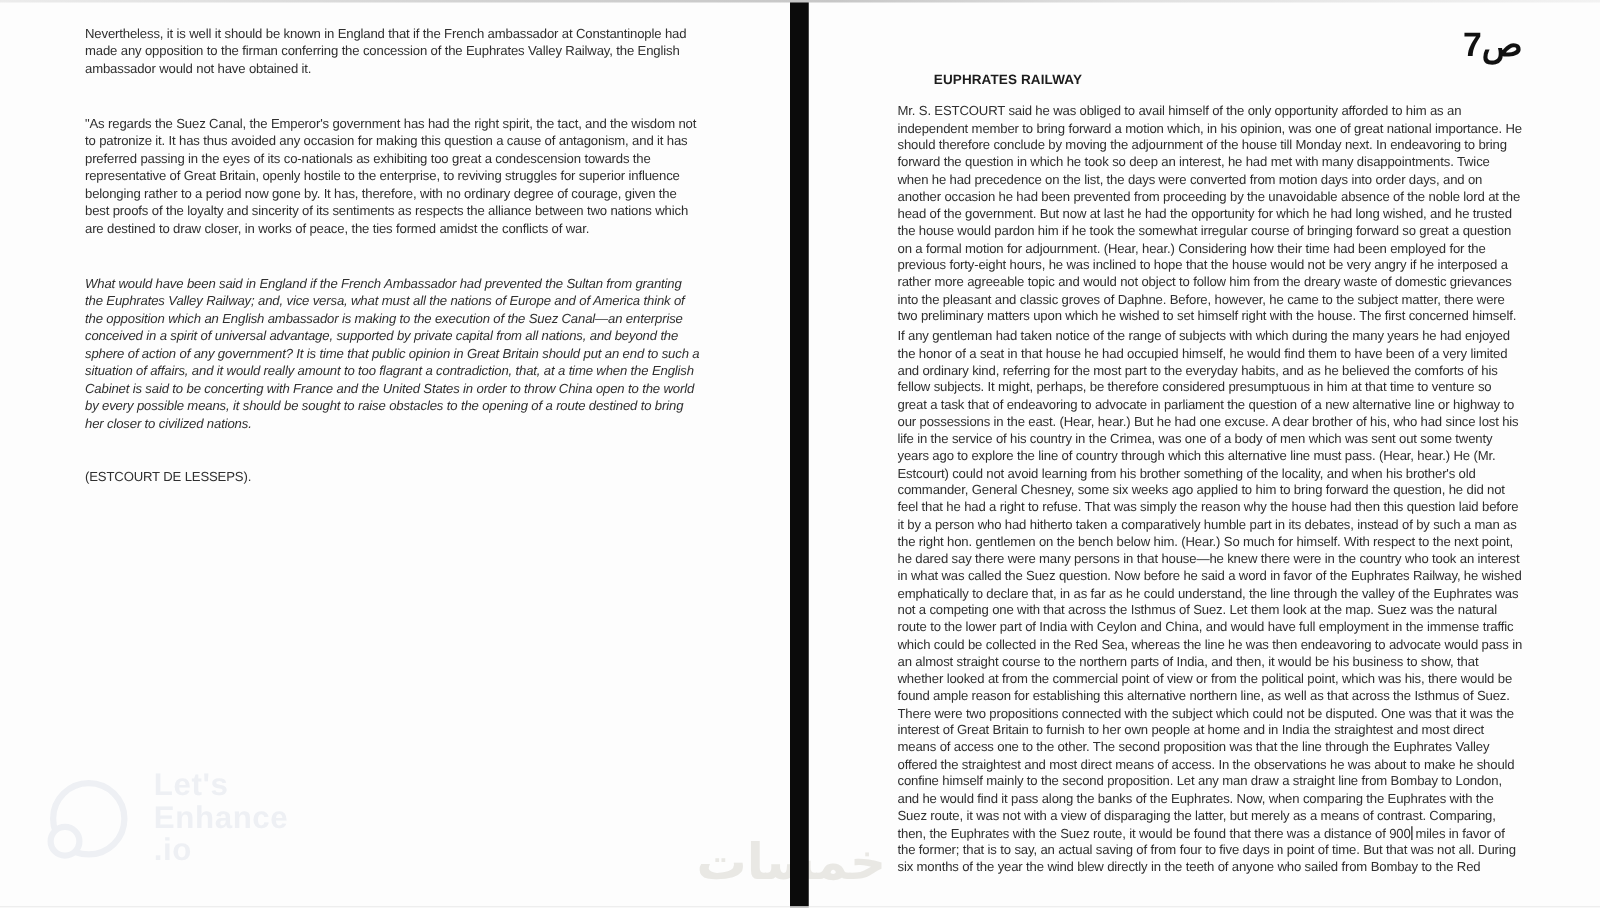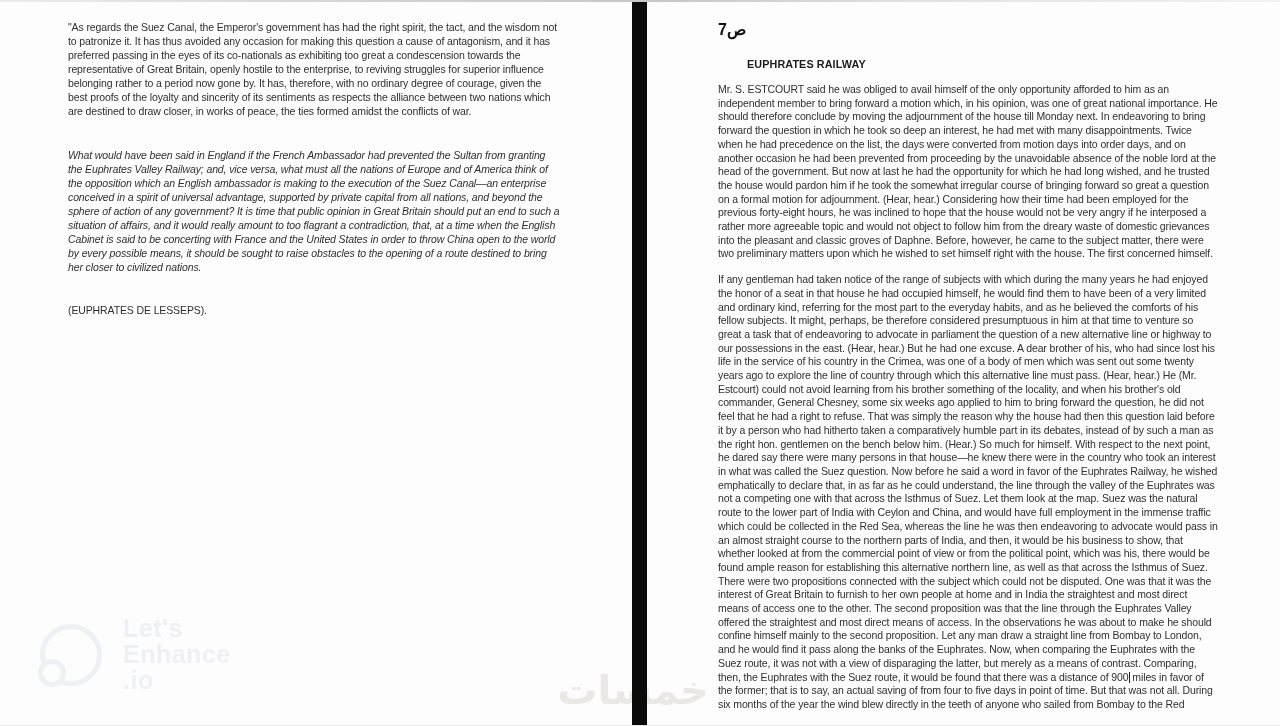"Nevertheless, it is well it" p.p-gap-lg { html: none -> <p>Nevertheless, it is well it should be known in England that if the French ambassador at Constantinople had made any opposition to the firman conferring the concession of the Euphrates Valley Railway, the English ambassador would not have obtained it.</p> }
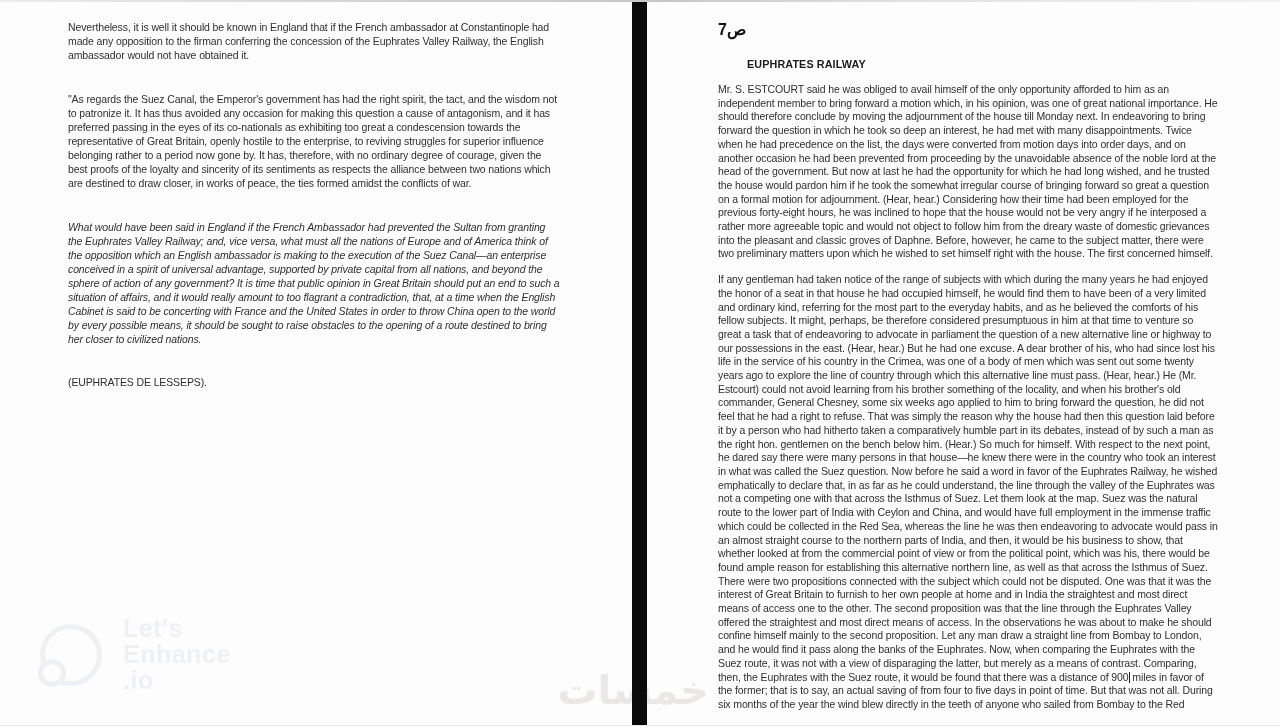"ص7" .page-marker { font-size: 16px -> 27px; text-align: left -> right }
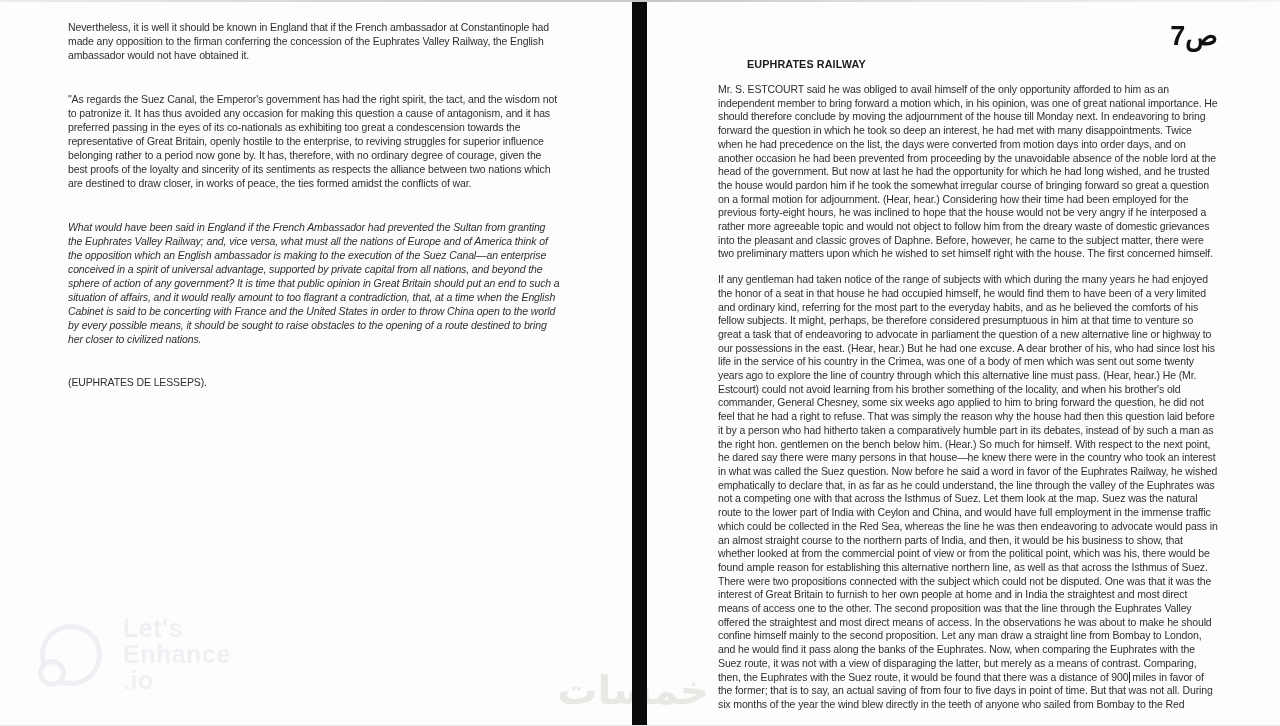"Mr. S. ESTCOURT said he" .para1-right { margin-bottom: 12px -> 2px }
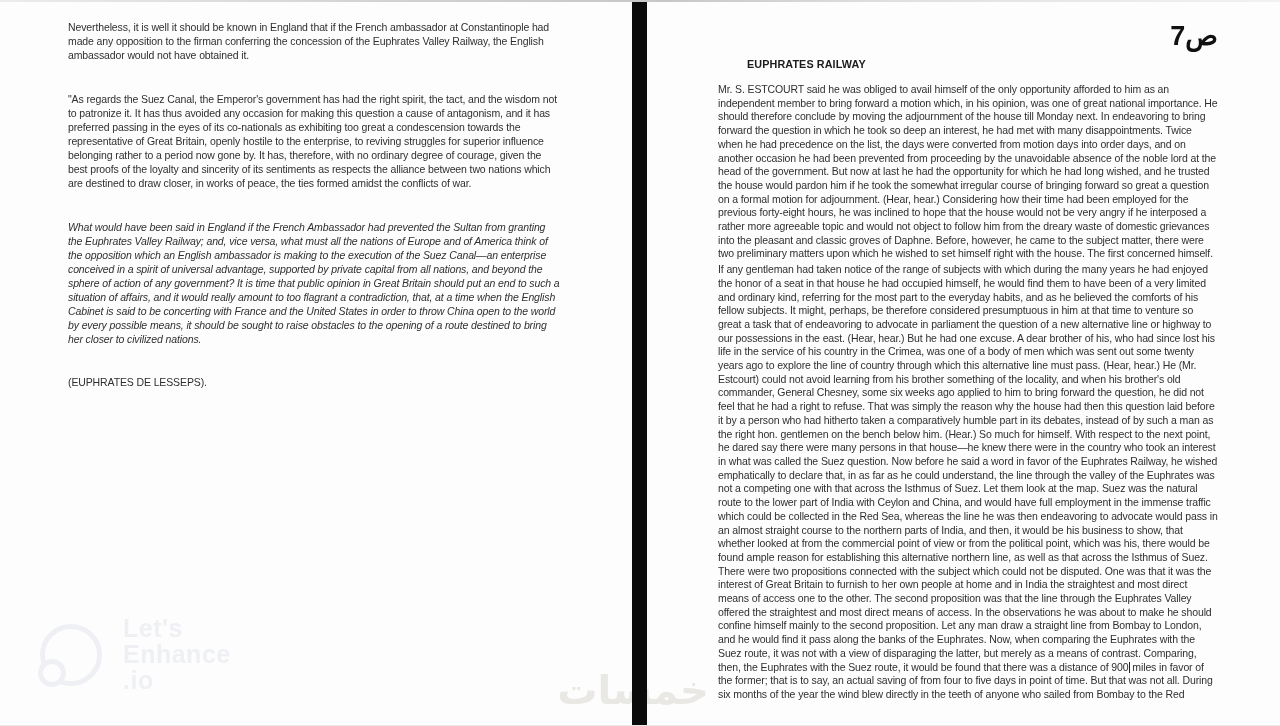"(EUPHRATES DE LESSEPS)." p { text: EUPHRATES -> ESTCOURT }
